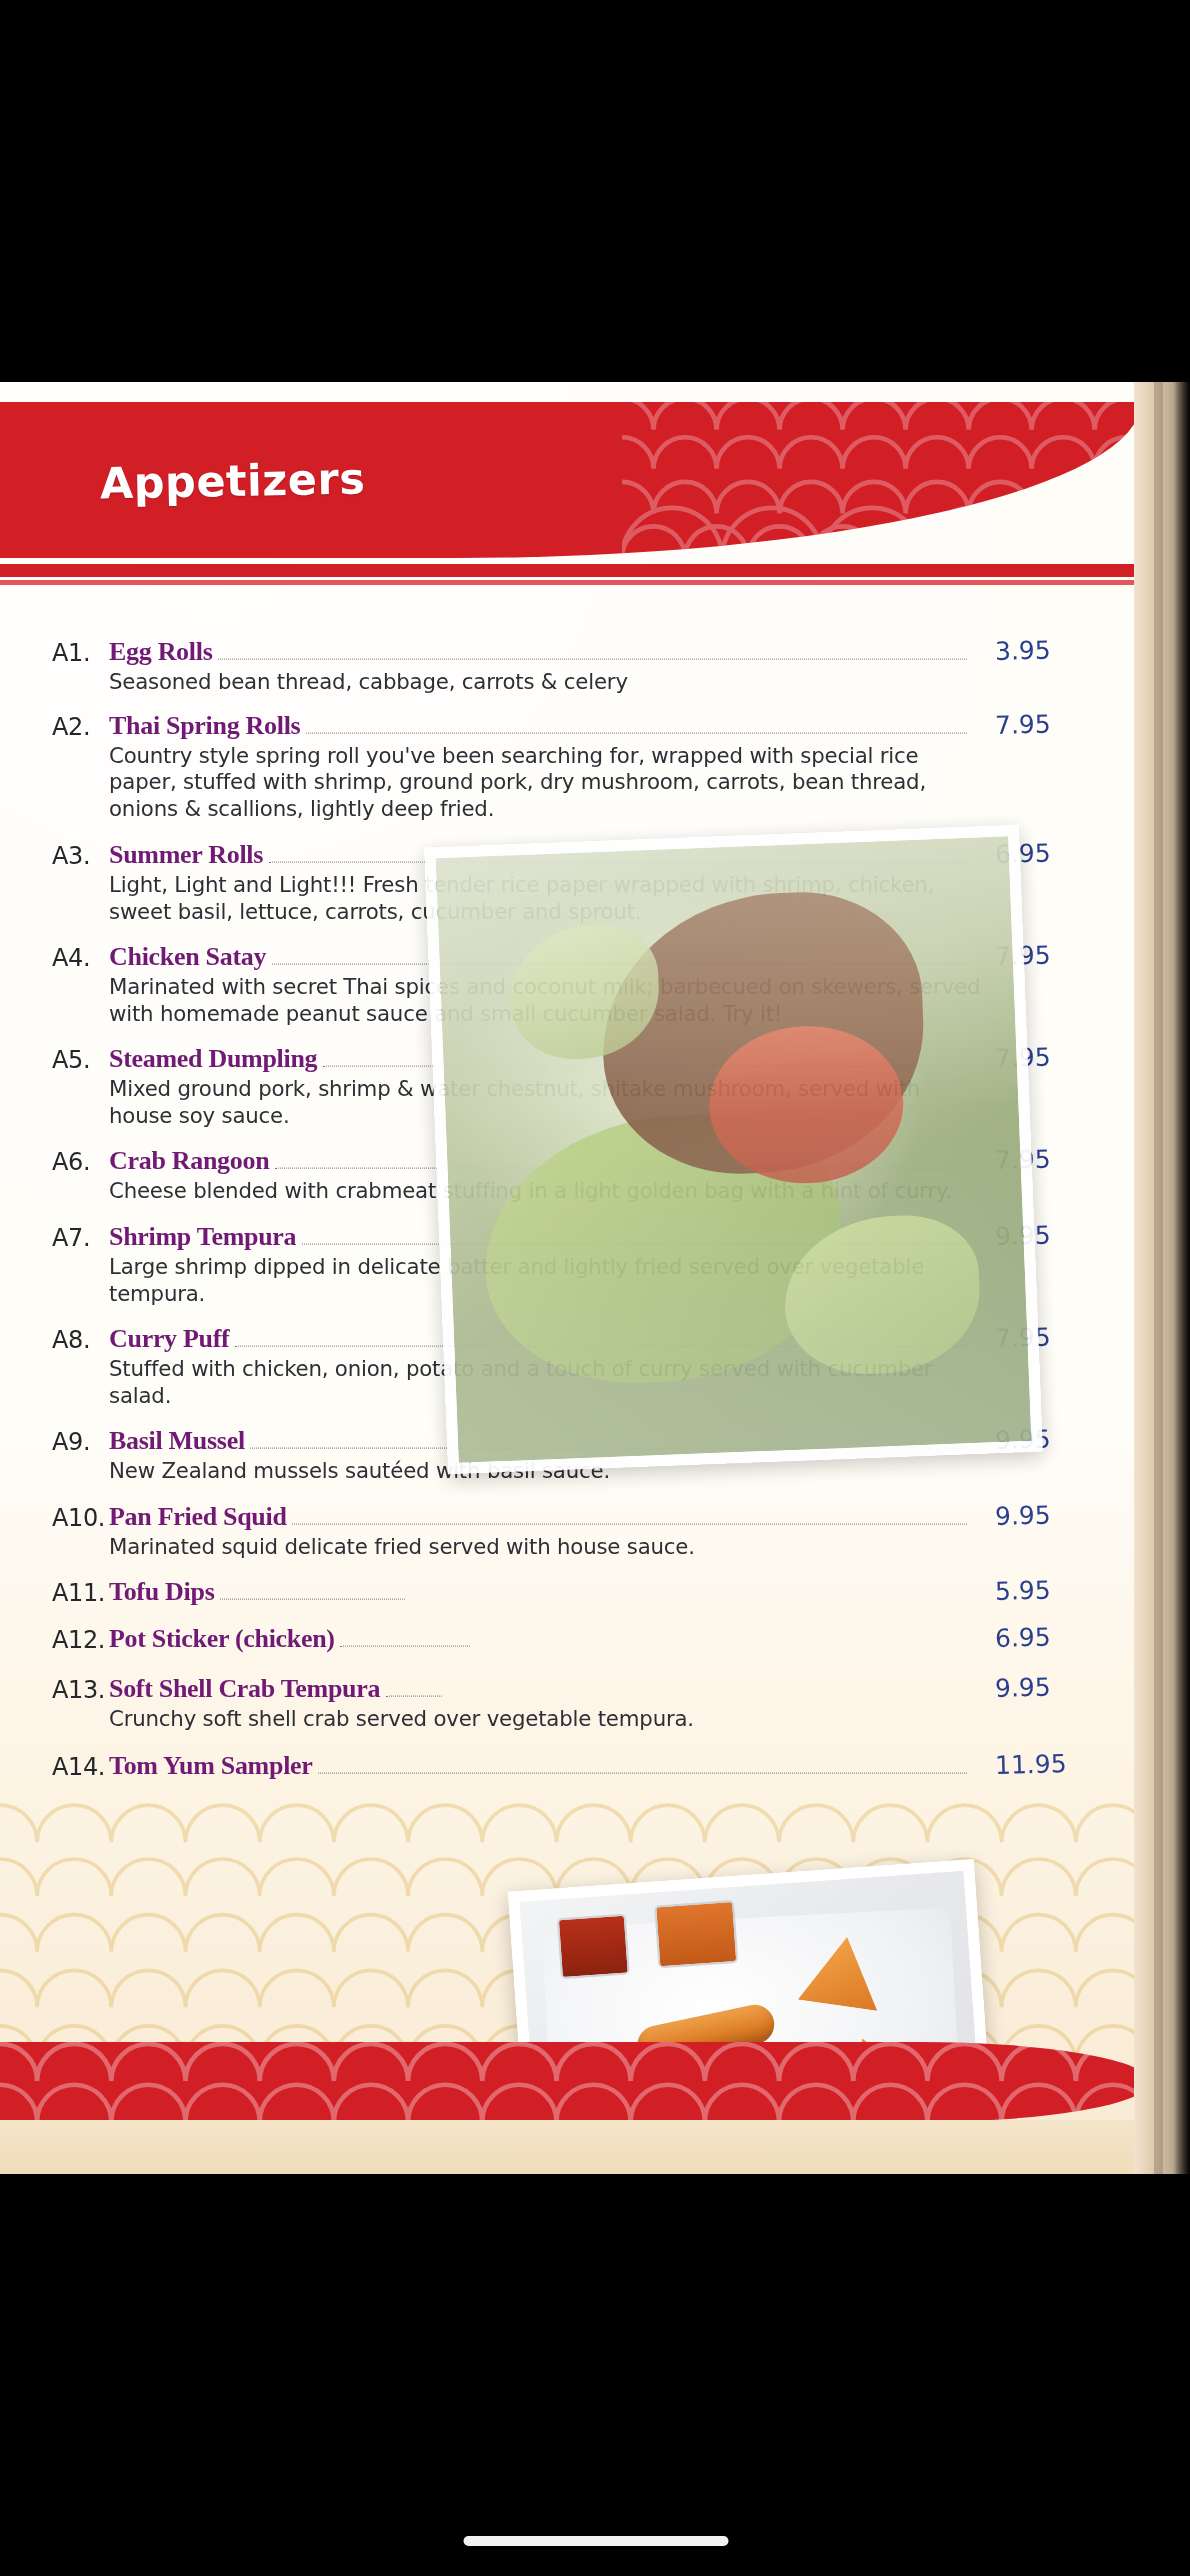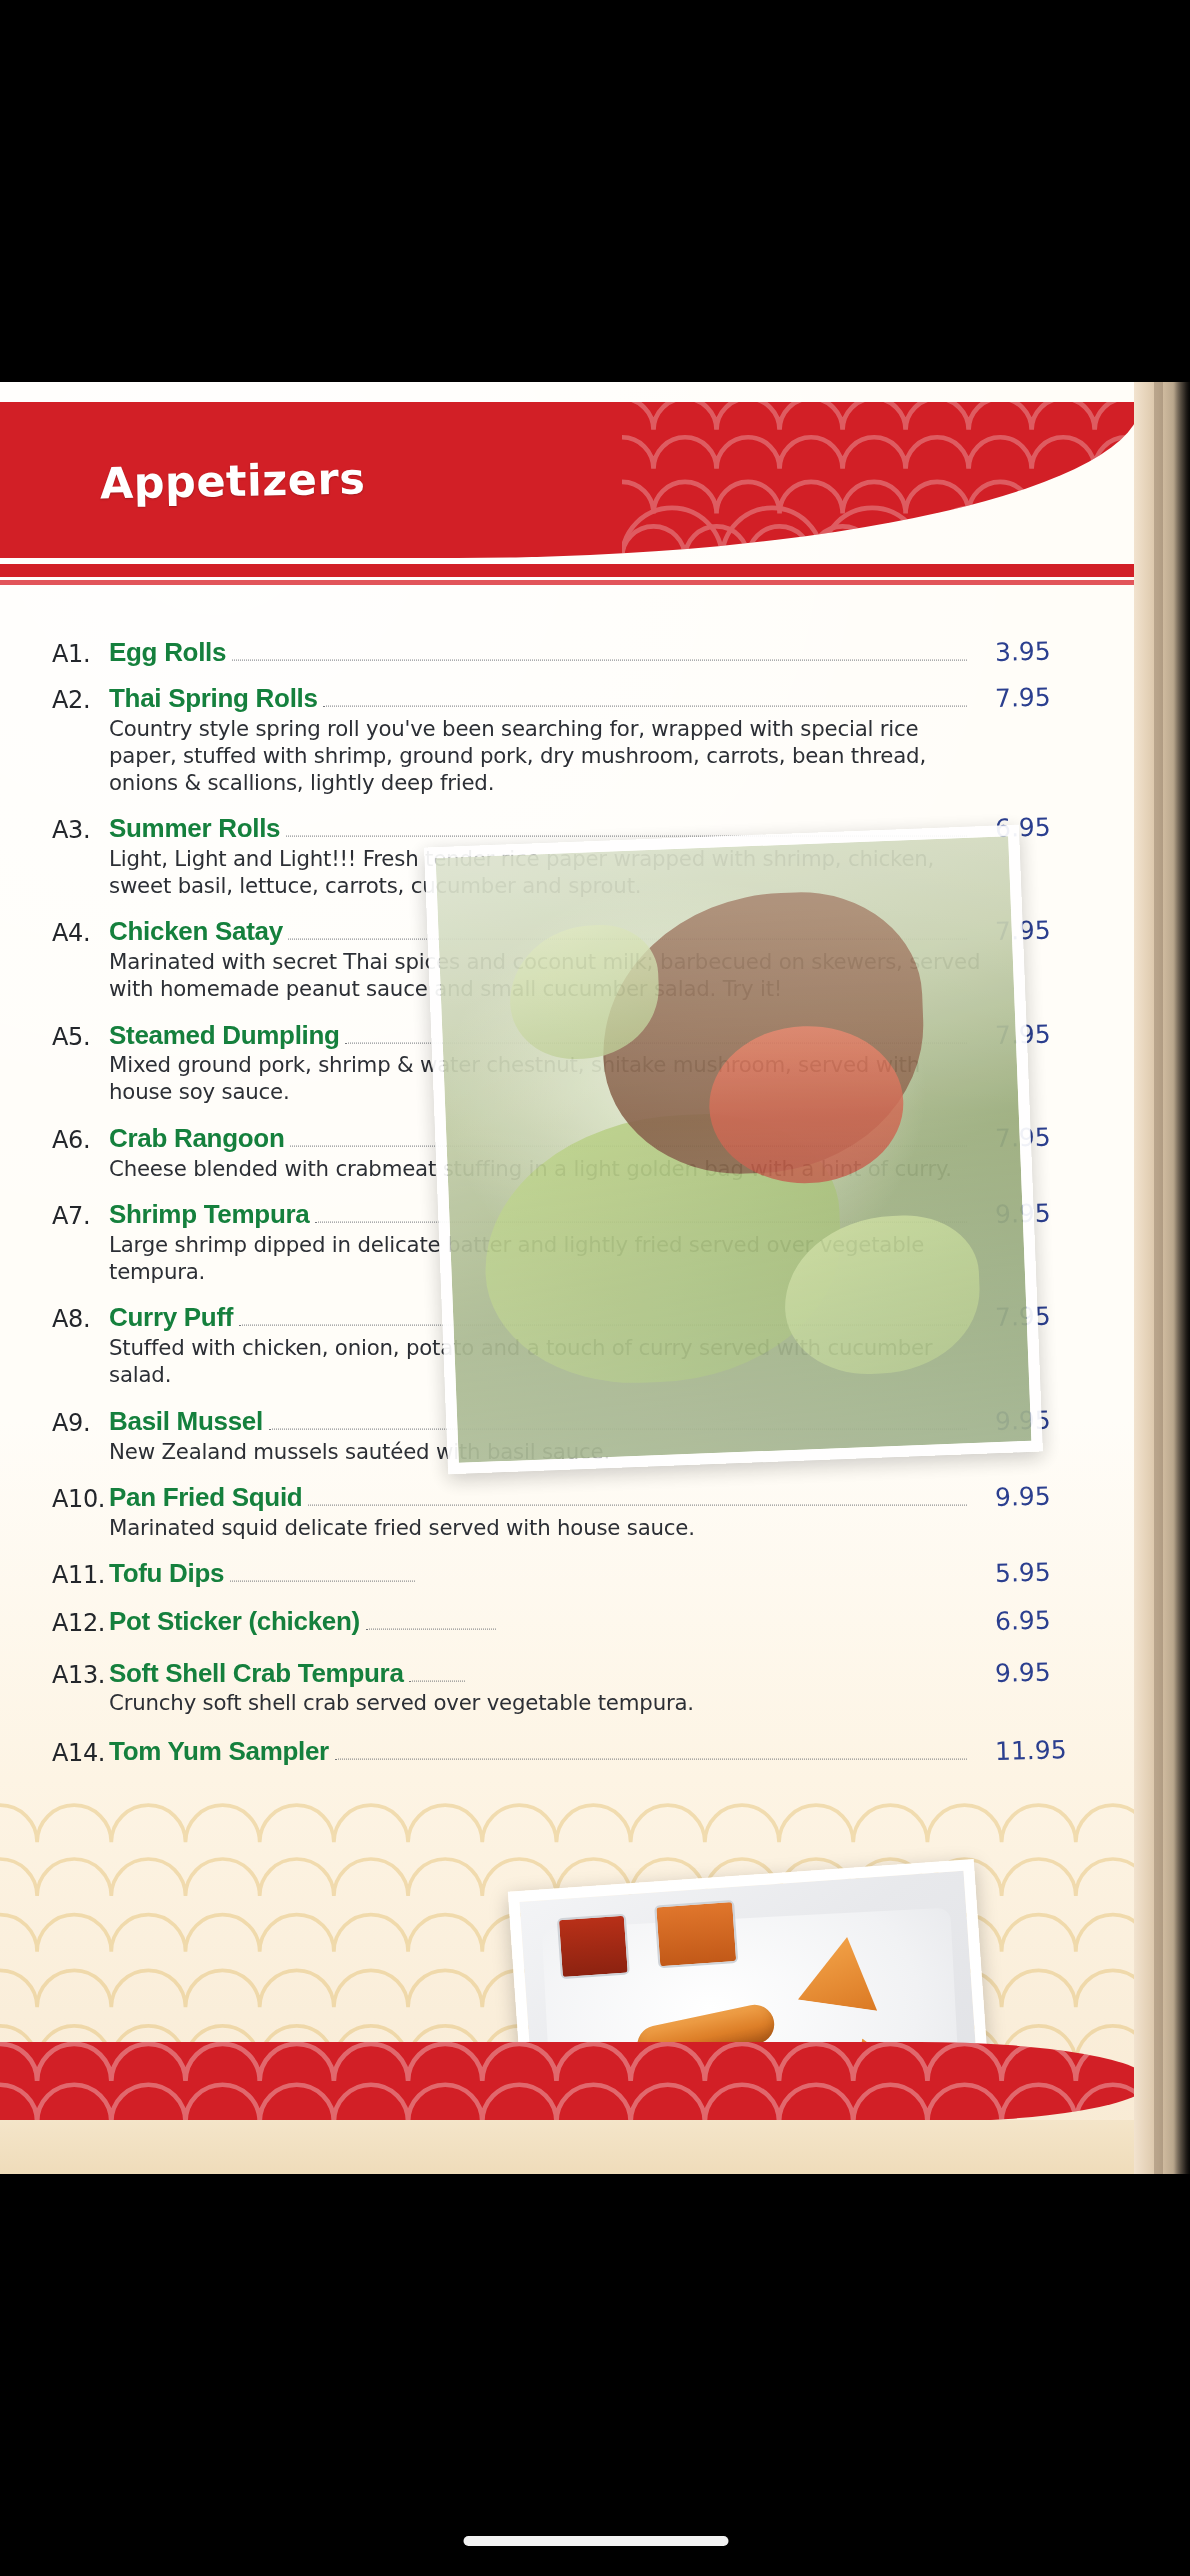"Egg Rolls" .name { color: #15803d -> #701a75; font-family: Liberation Sans, sans-serif -> Liberation Serif, serif }
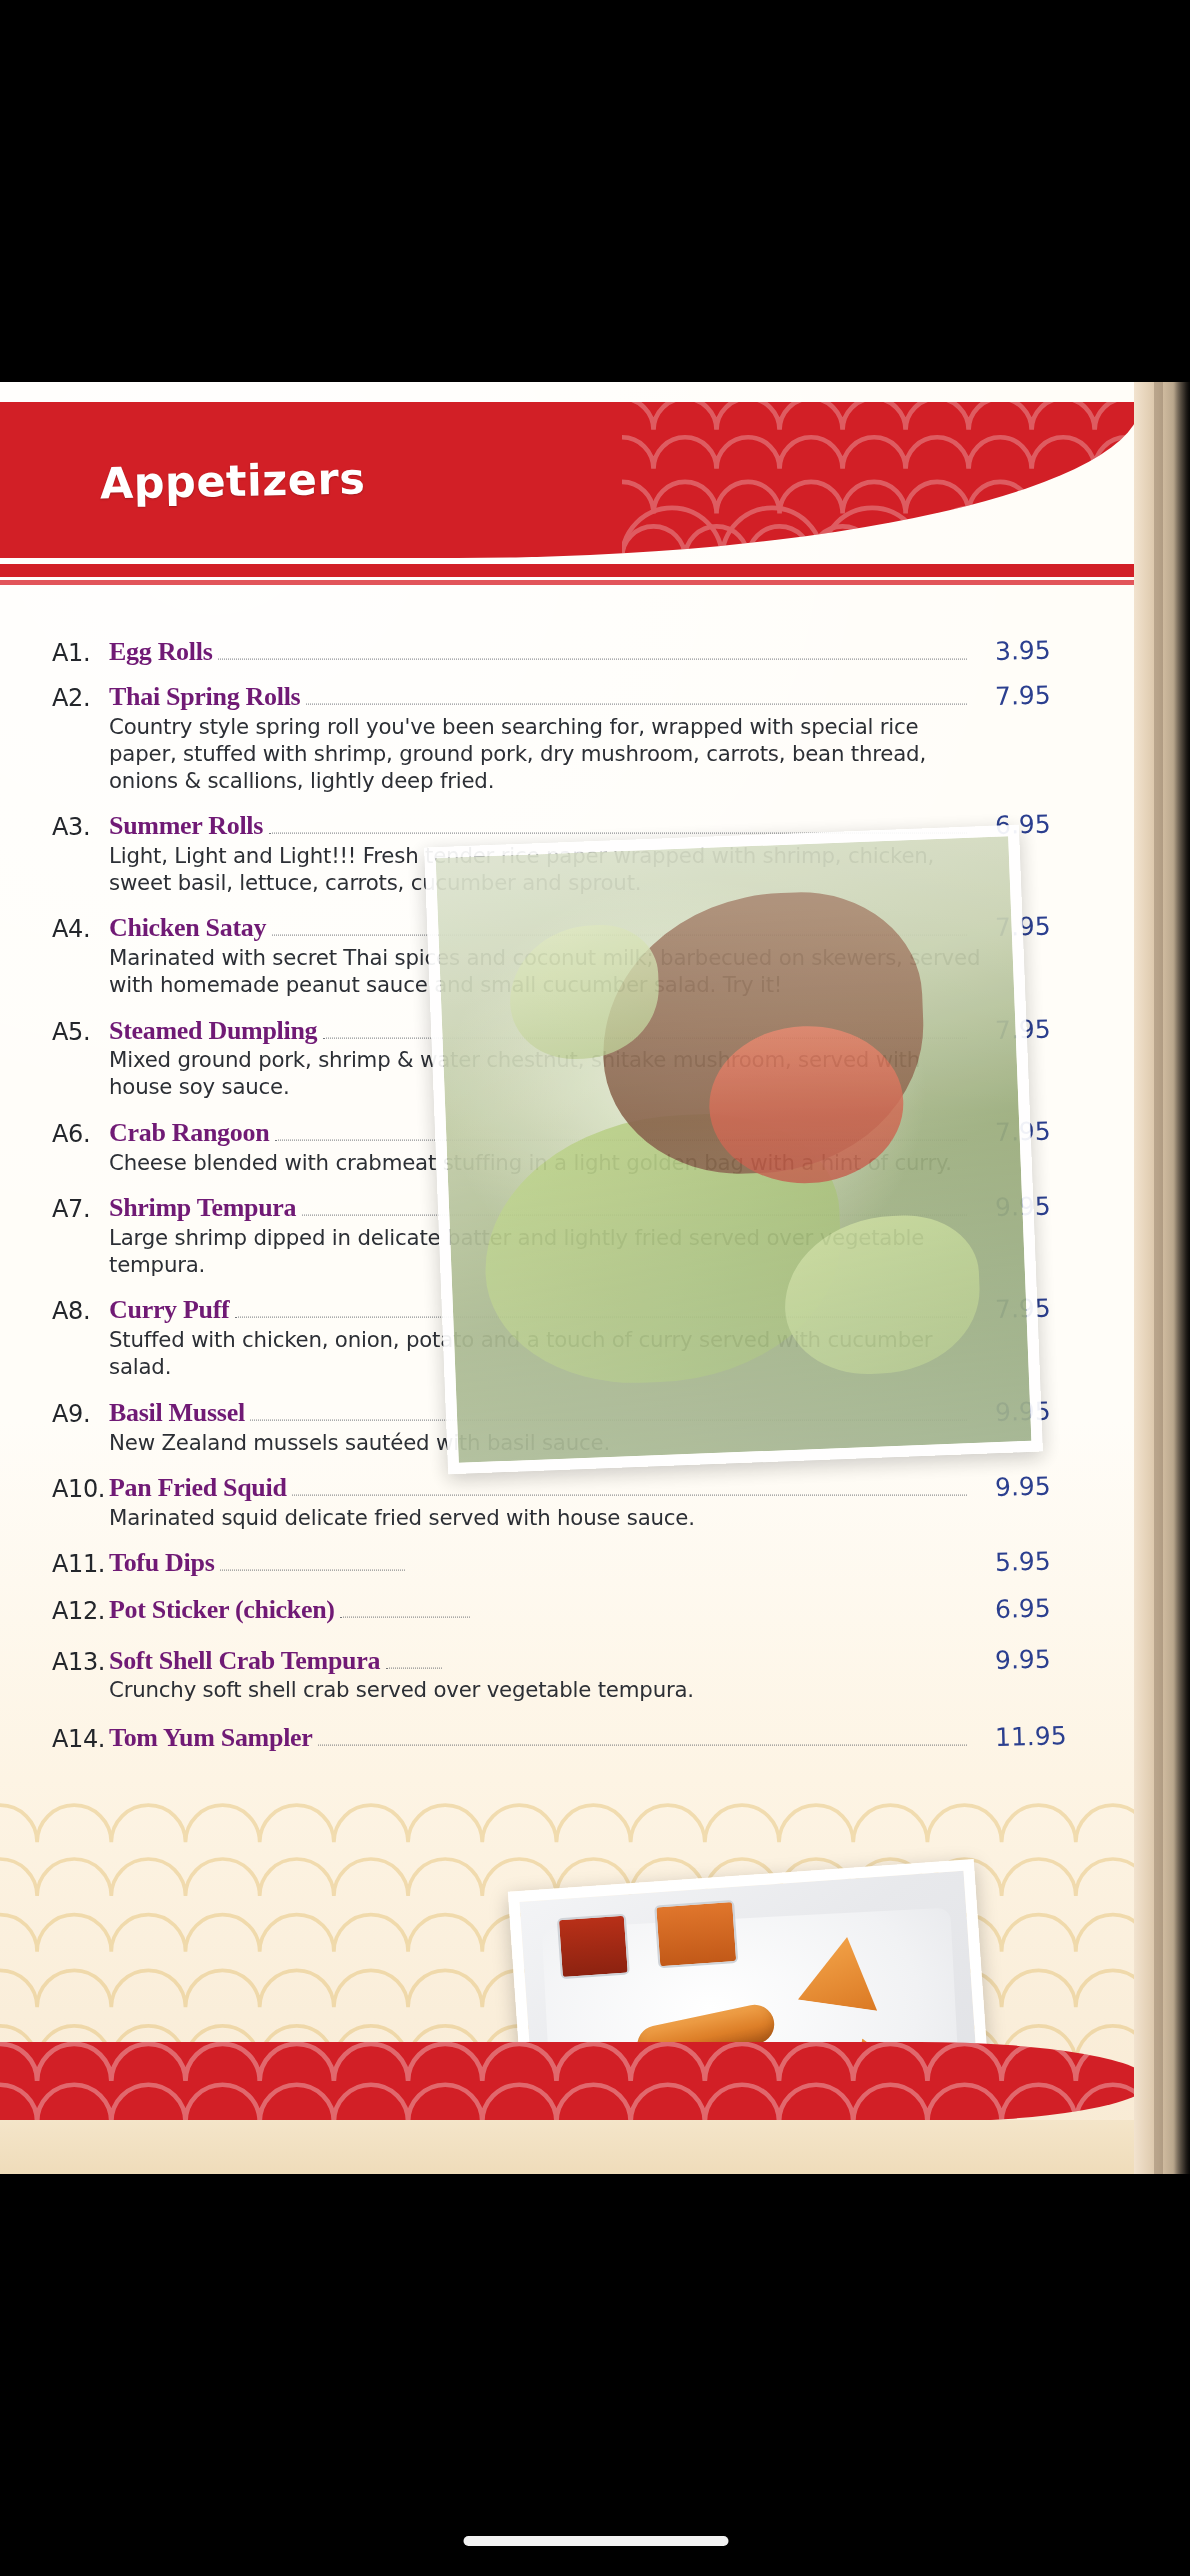"Seasoned bean thread, cabbage, carrots" div.desc { html: none -> <div>Seasoned bean thread, cabbage, carrots &amp; celery</div> }
